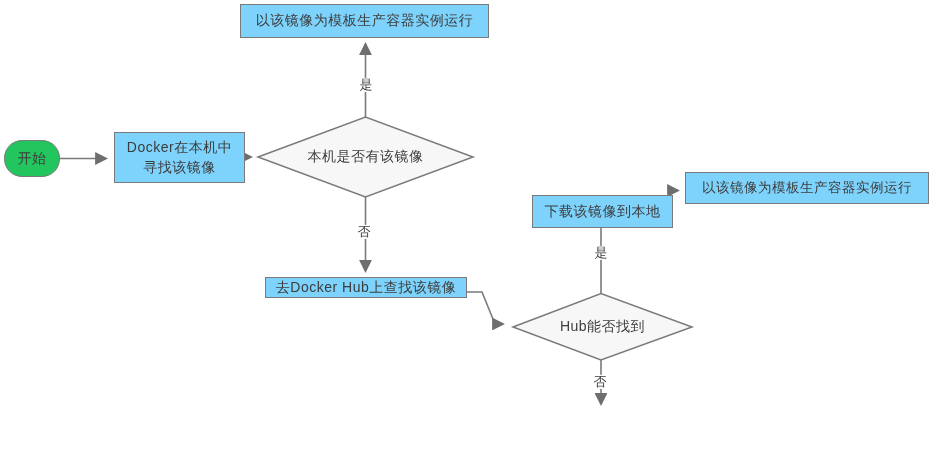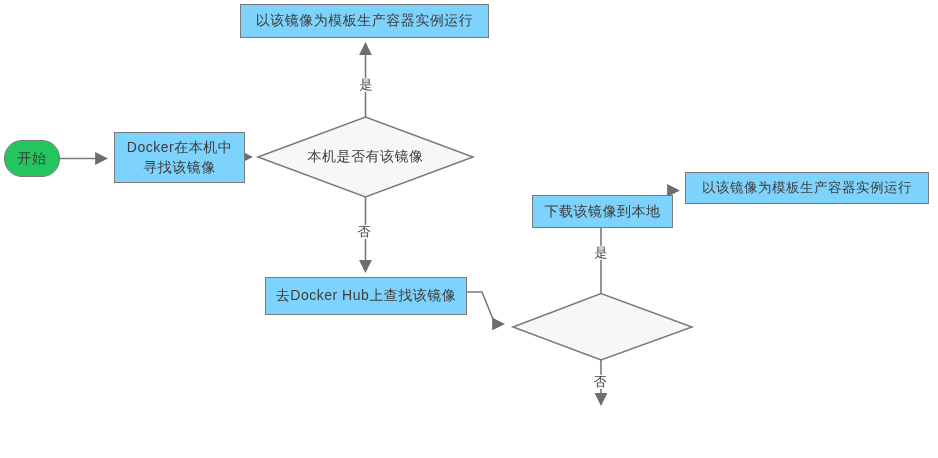"去Docker Hub上查找该镜像" div.node { height: 38px -> 21px }
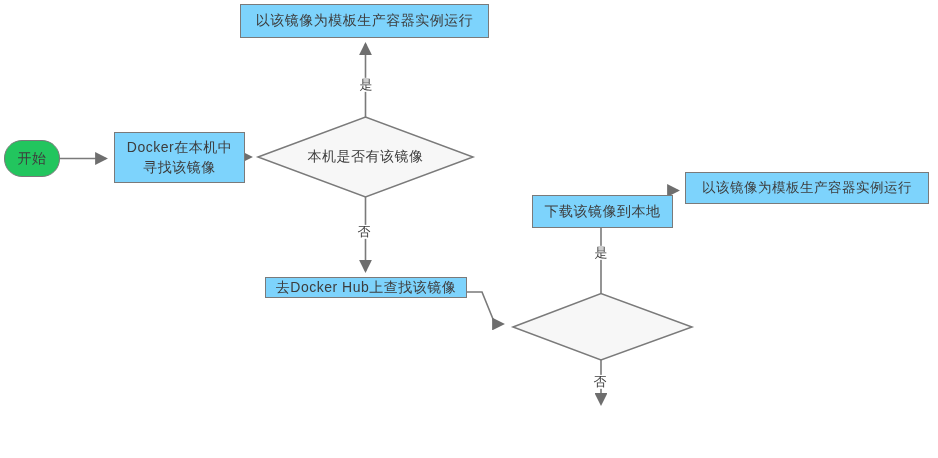"Hub能否找到" div.node { html: none -> <div> <span>Hub能否找到</span> </div> }
